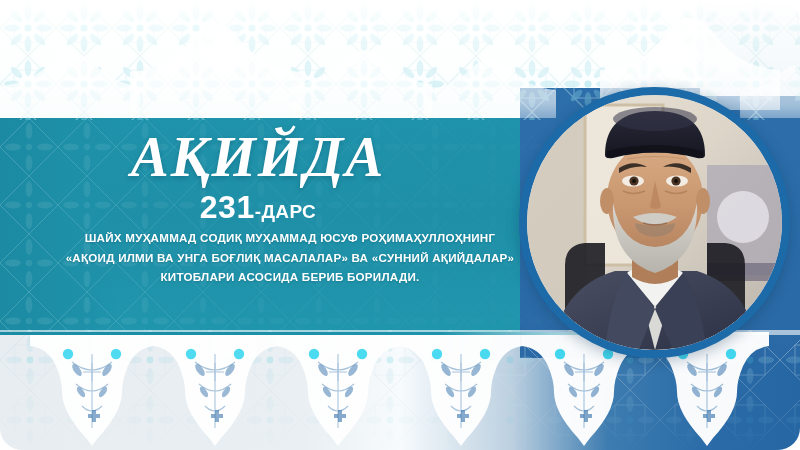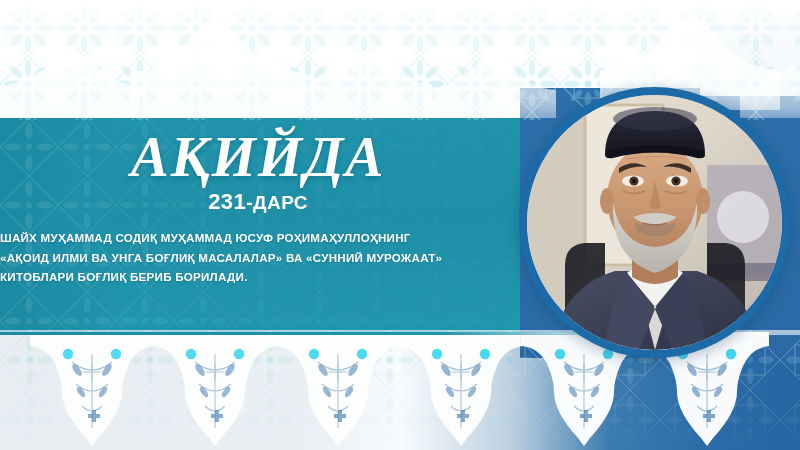"АҚИЙДА" #stage { border-radius: none -> 22px }
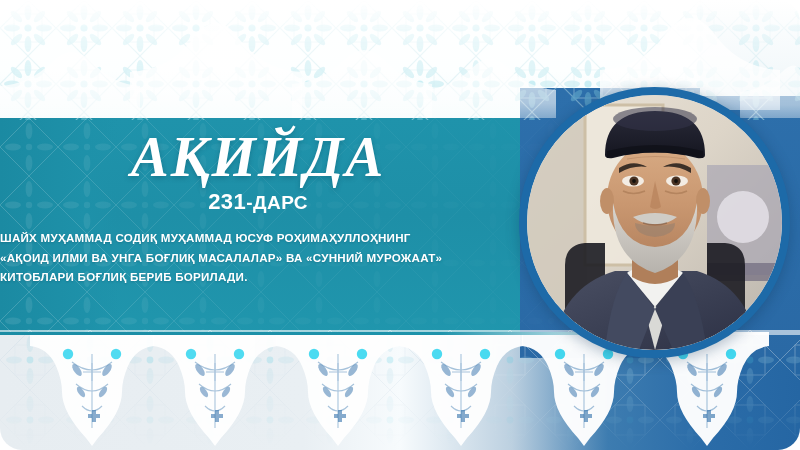"231" .lesson .num { font-size: 22px -> 32px }
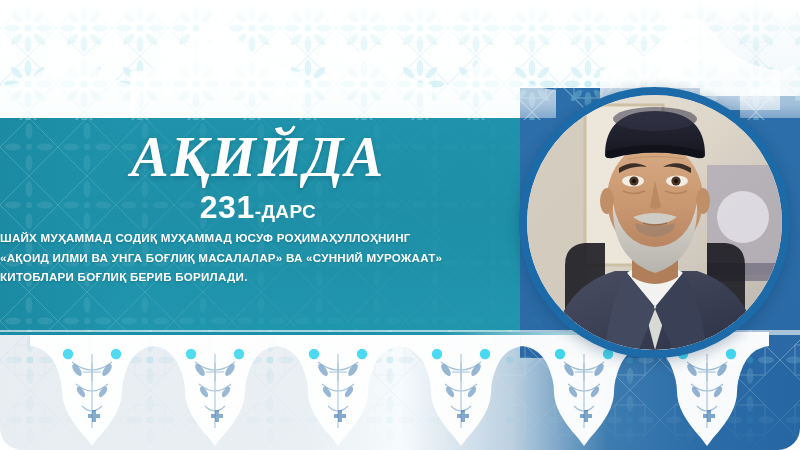"ШАЙХ МУҲАММАД СОДИҚ МУҲАММАД ЮСУФ" .body-text { padding-left: none -> 32px; text-align: none -> center }
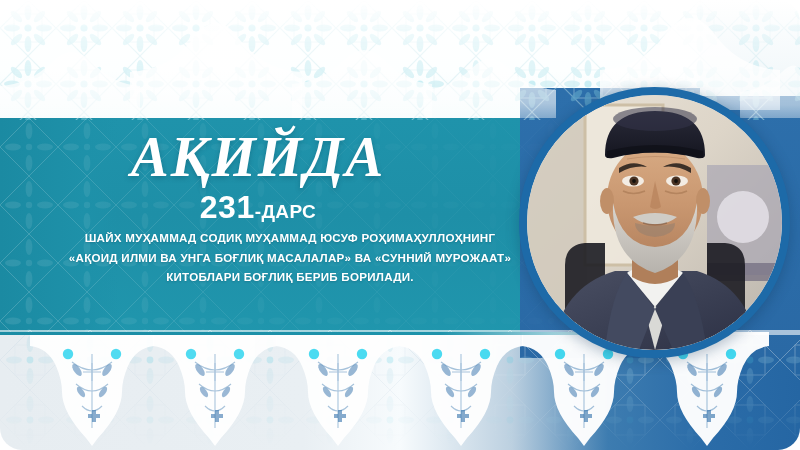"«АҚОИД ИЛМИ ВА УНГА БОҒЛИҚ" div.ln { text: МУРОЖААТ -> АҚИЙДАЛАР }
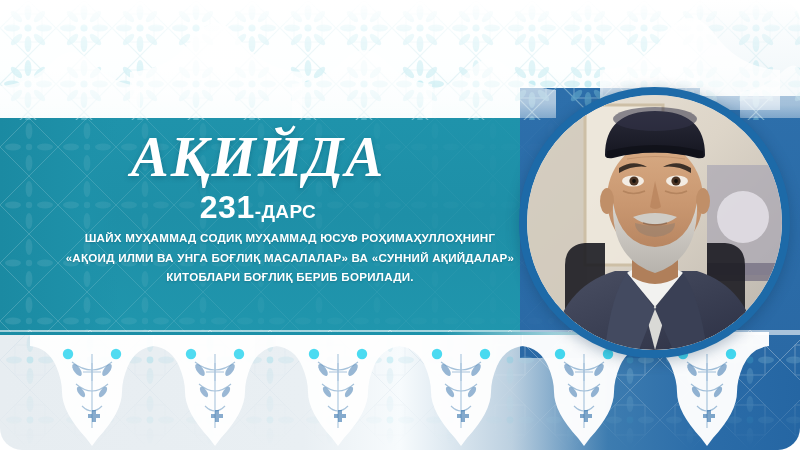"КИТОБЛАРИ БОҒЛИҚ БЕРИБ БОРИЛАДИ." div.ln { text: БОҒЛИҚ -> АСОСИДА }
